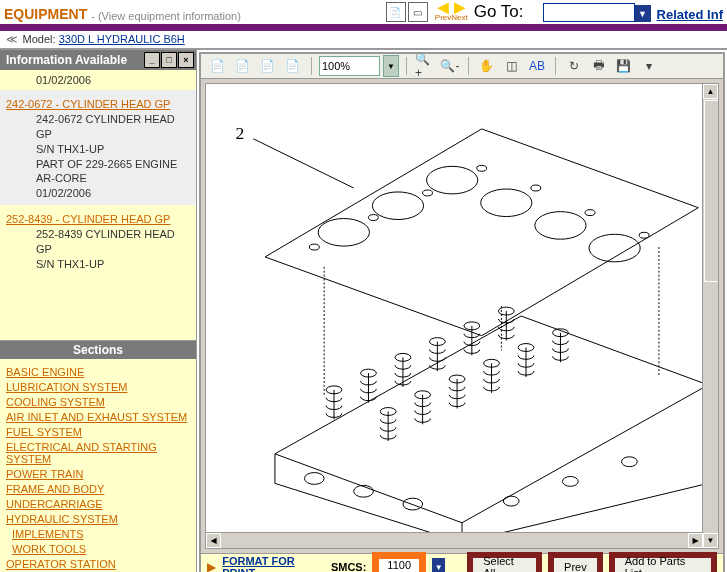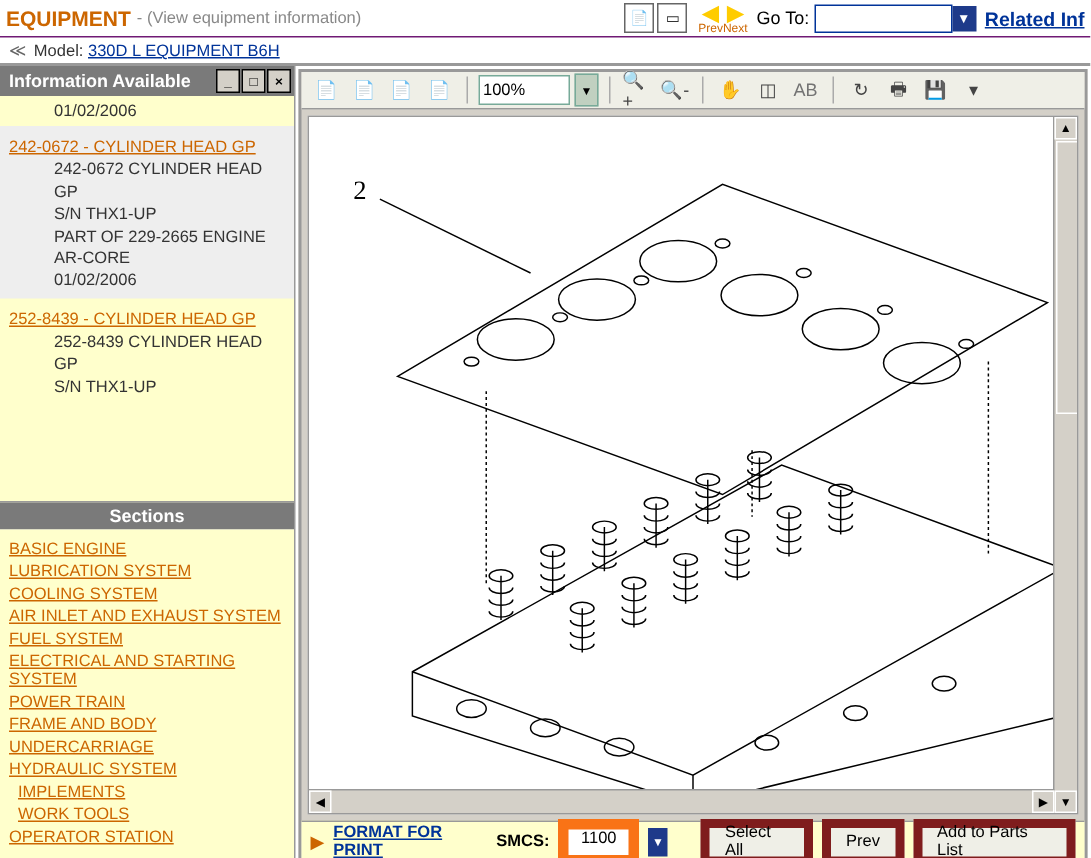"EQUIPMENT" .top-bar { align-items: center -> flex-end; border-bottom: 1px solid #701a75 -> 7px solid #701a75 }
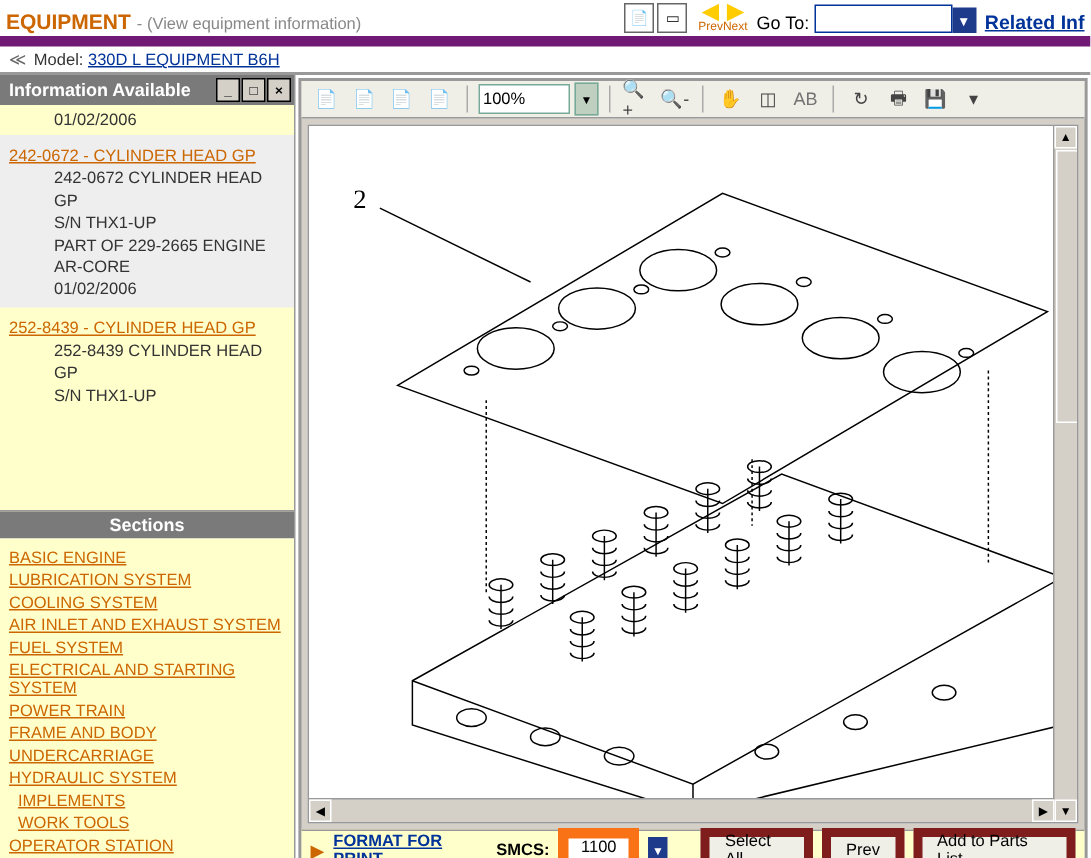"Go To:" .goto-label { font-size: 12px -> 17px; margin-right: 3px -> 19px }
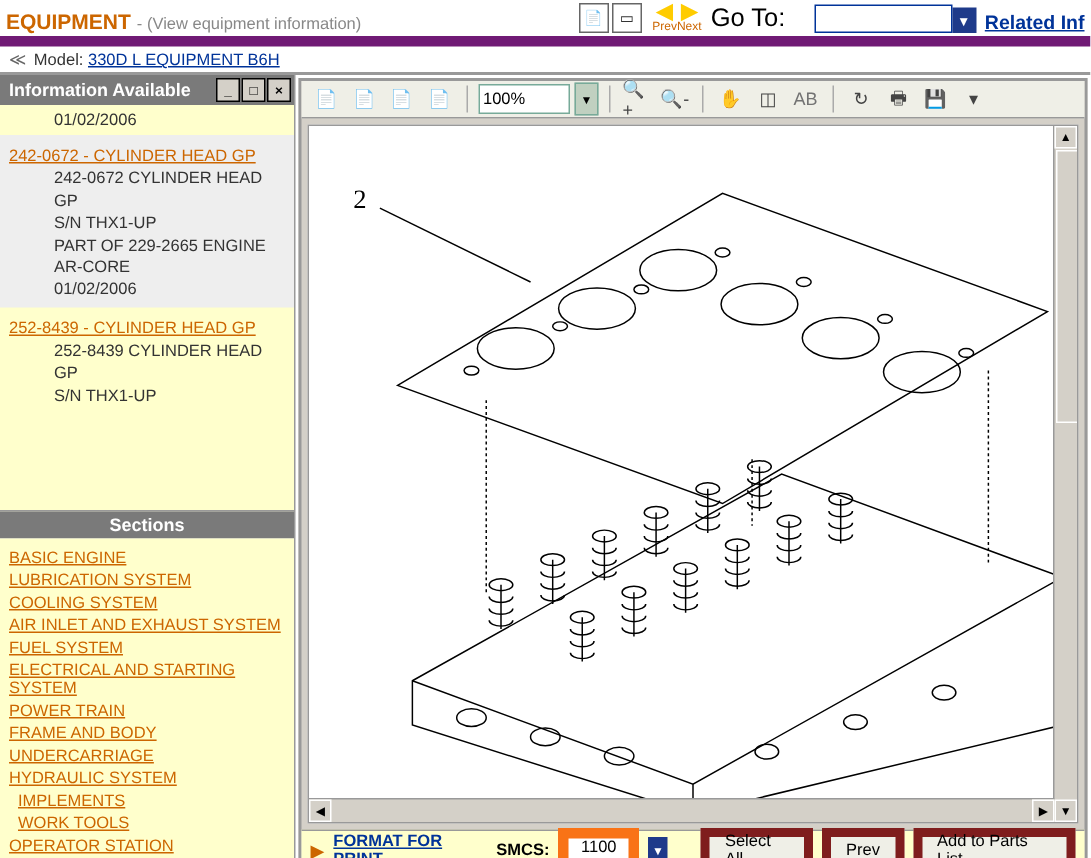"330D L EQUIPMENT B6H" a { text: EQUIPMENT -> HYDRAULIC }
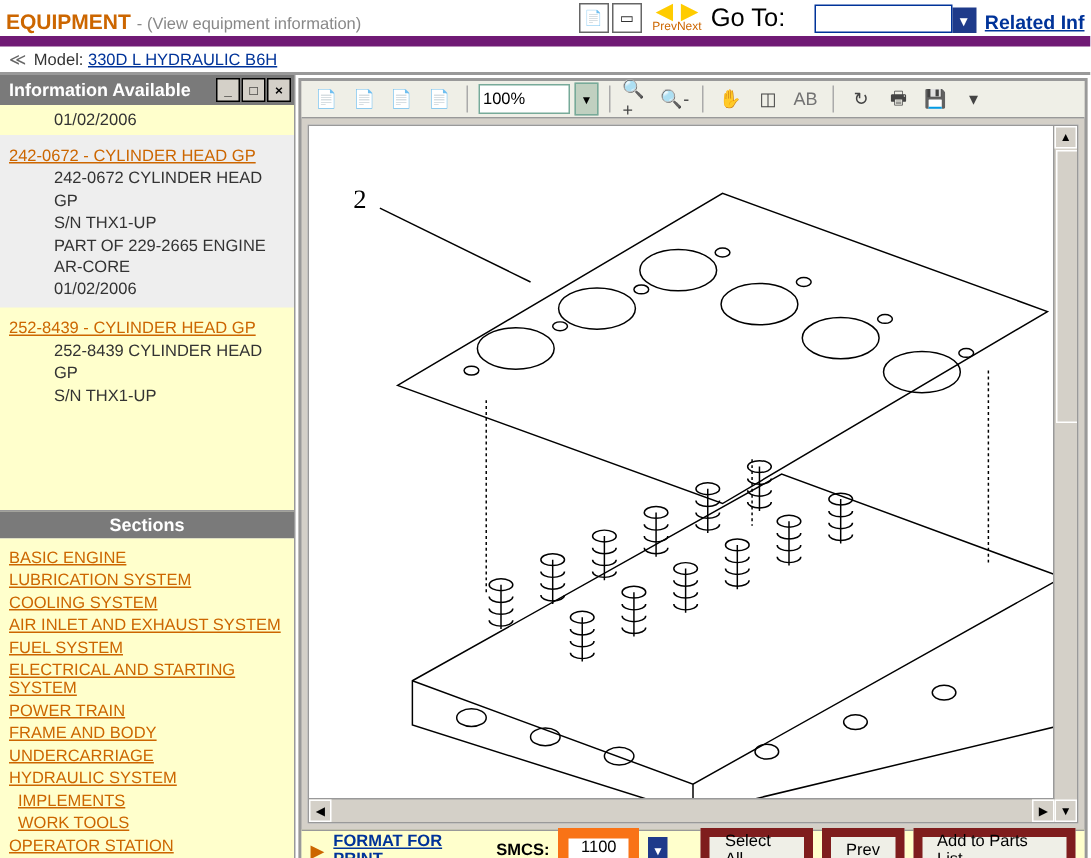"AB" div.tb-btn { color: #737373 -> #1d4ed8 }
